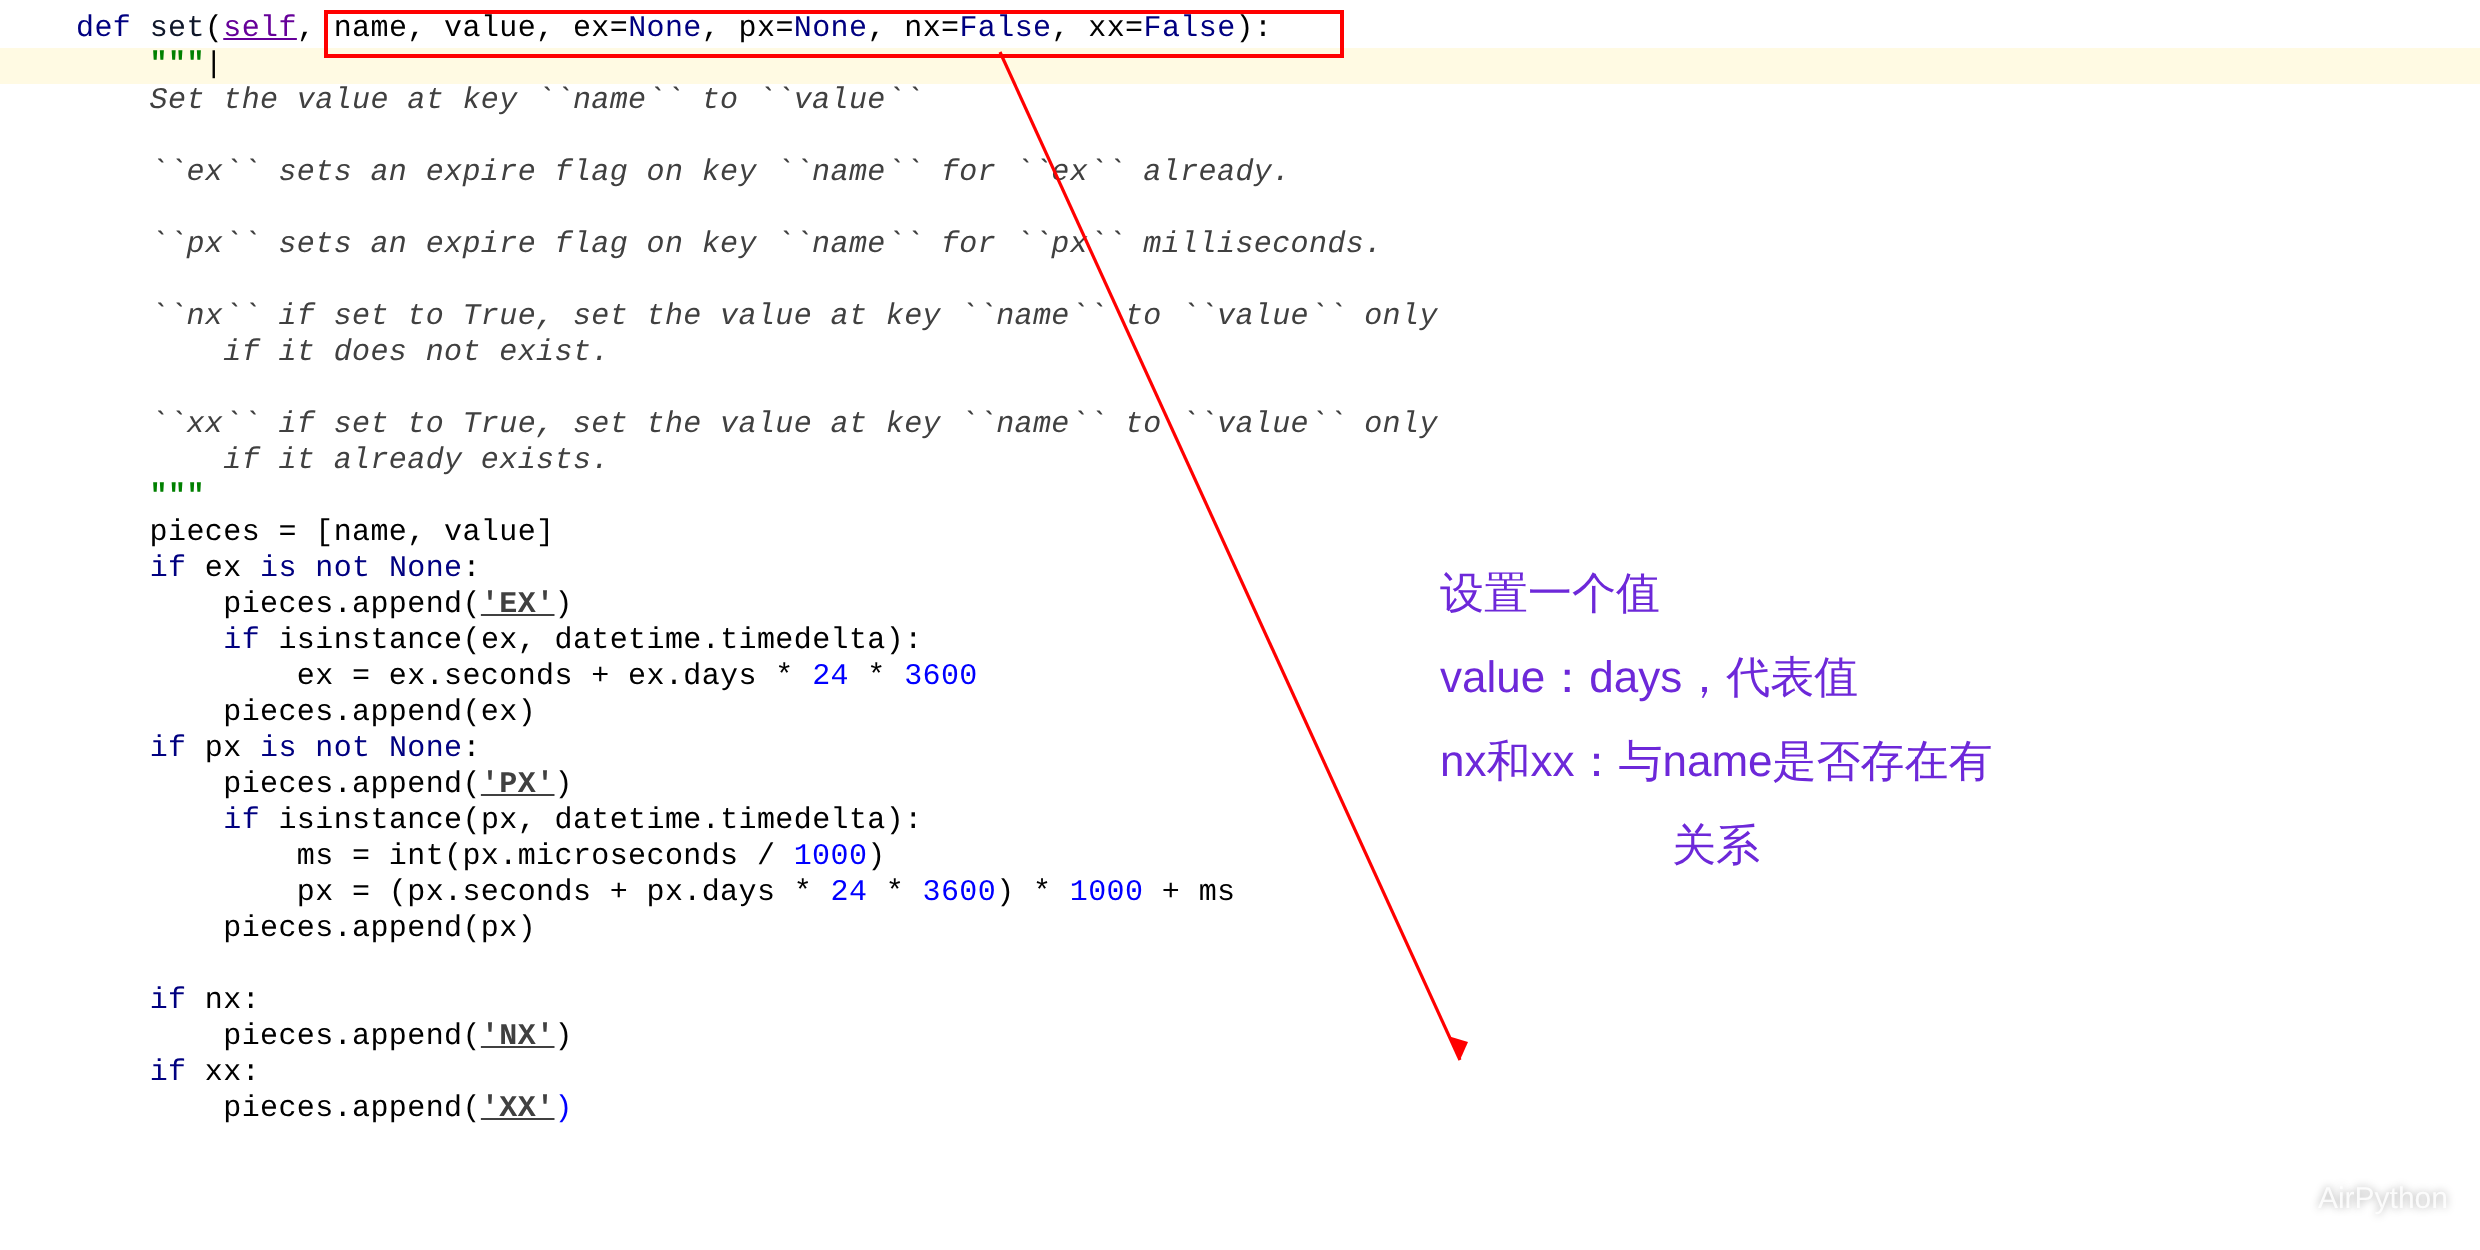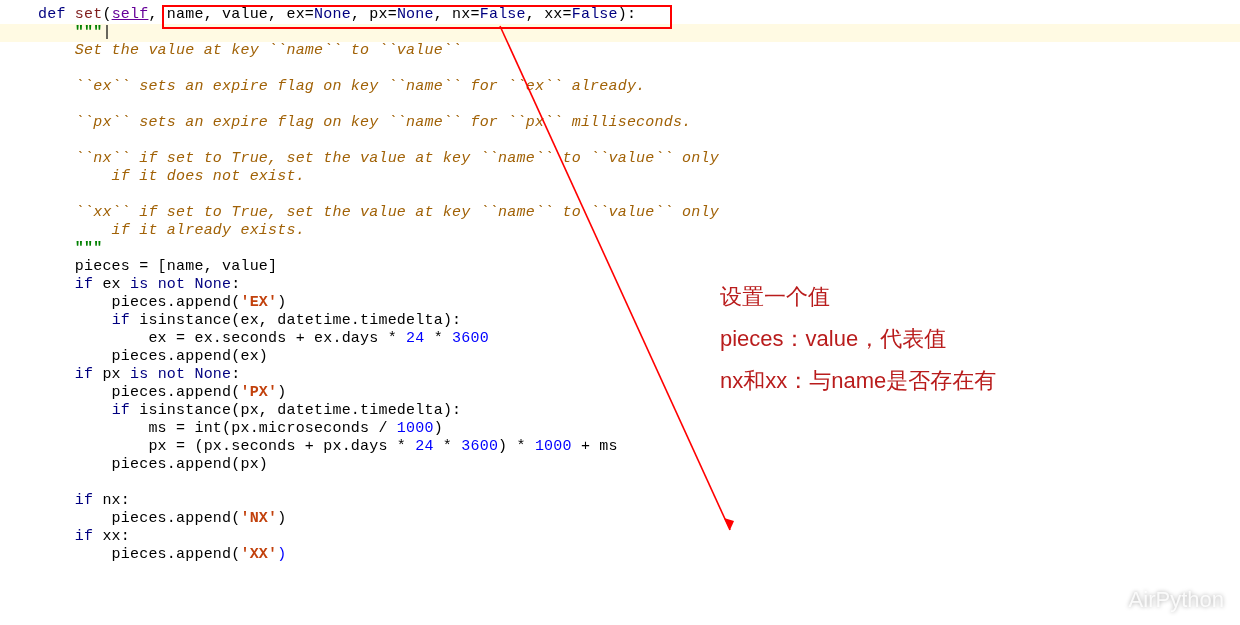"set" .func { color: #7f1d1d -> #0f172a }
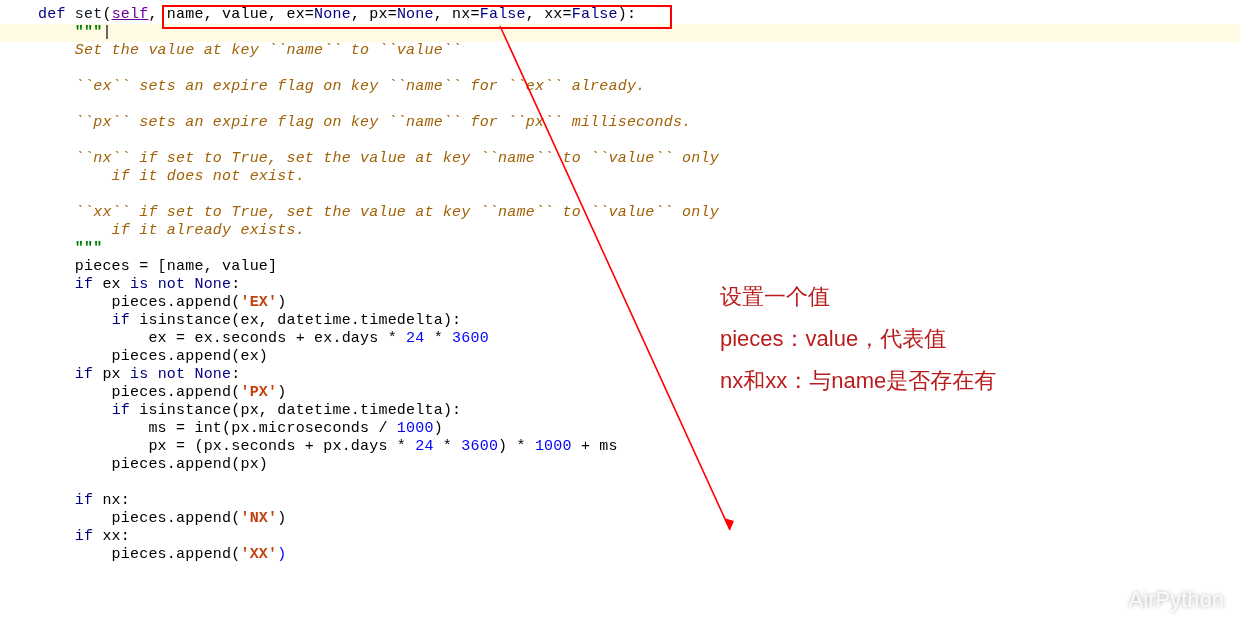"Set the value at key" .docstr { color: #a16207 -> #404040 }
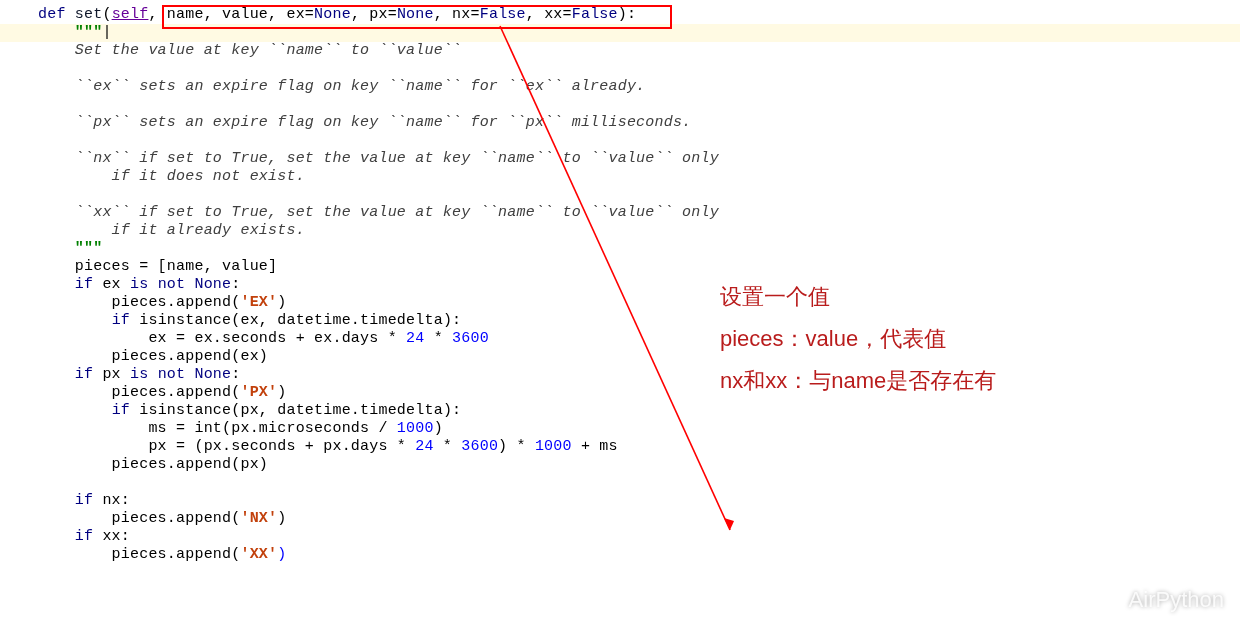"'EX'" .str { color: #c2410c -> #404040; text-decoration: none -> underline }
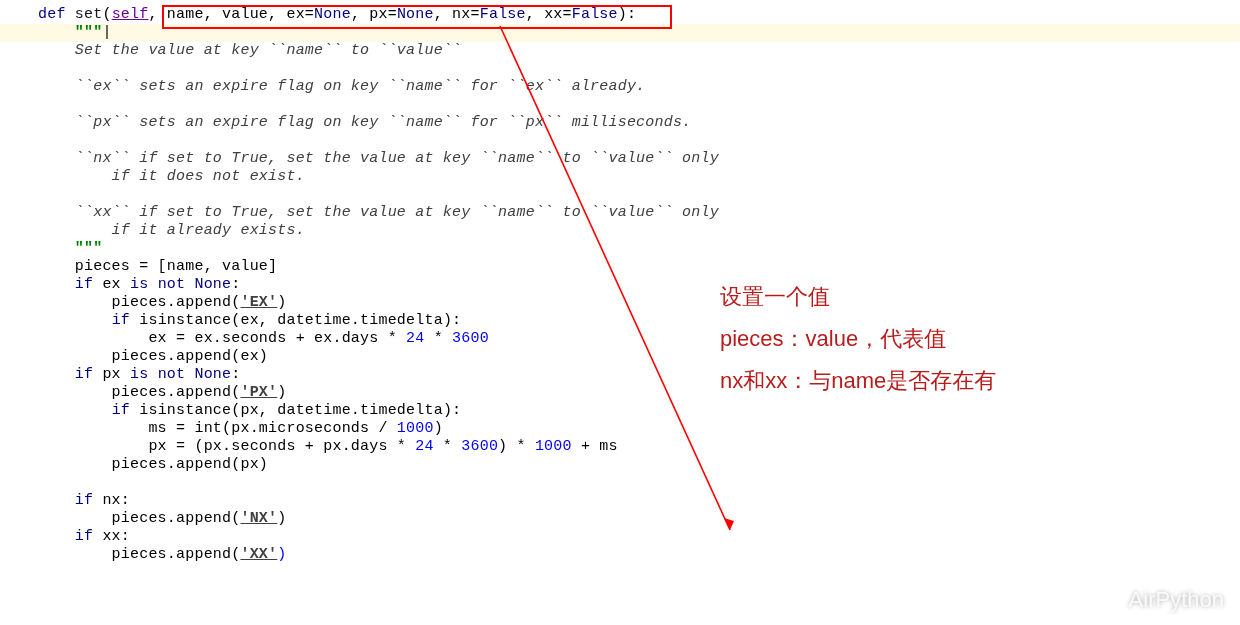"设置一个值" .annotations { color: #b91c1c -> #6d28d9 }
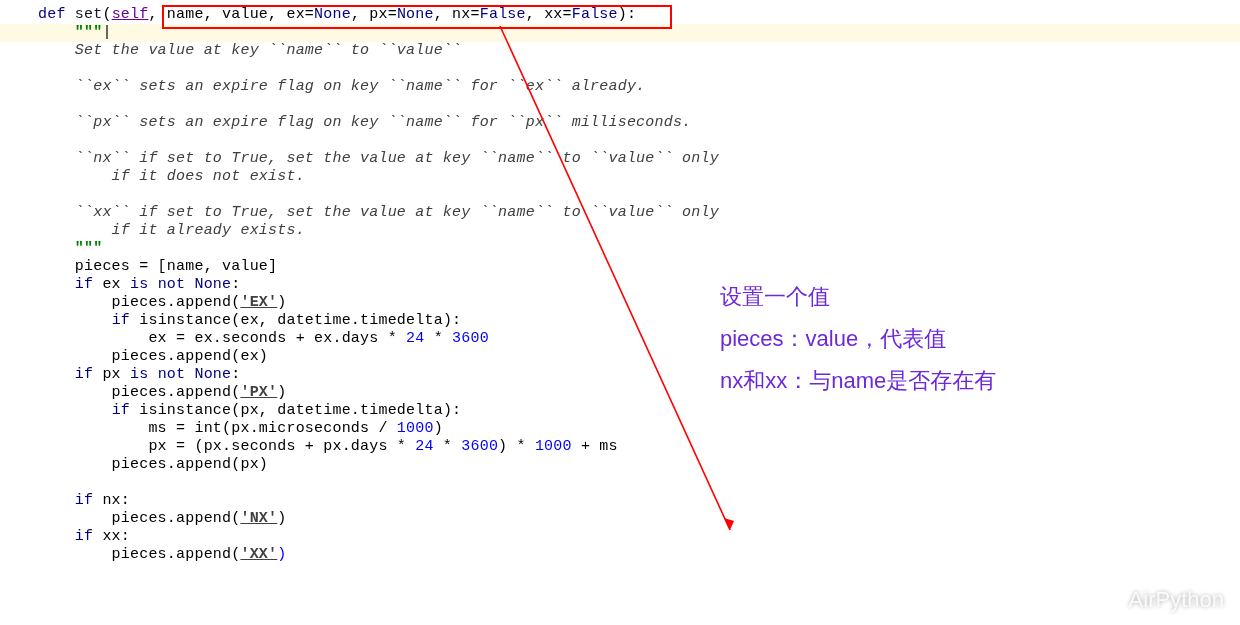"pieces：value，代表值" div { text: pieces：value -> value：days }
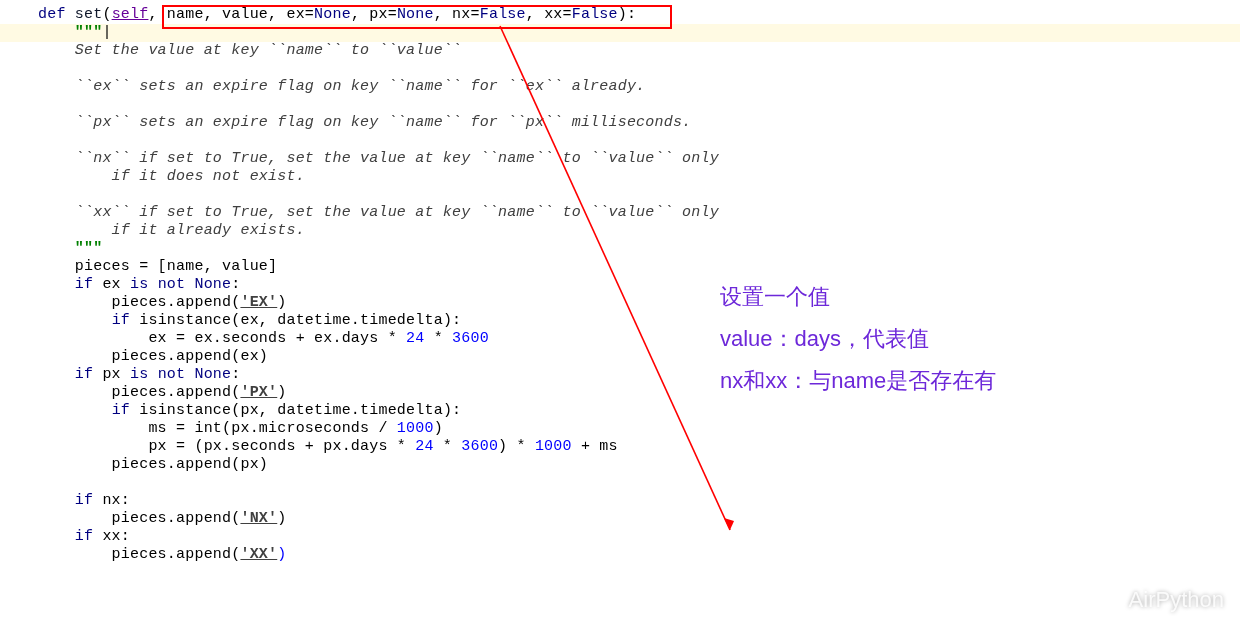"关系" div.annotation-line2 { html: none -> <div>关系</div> }
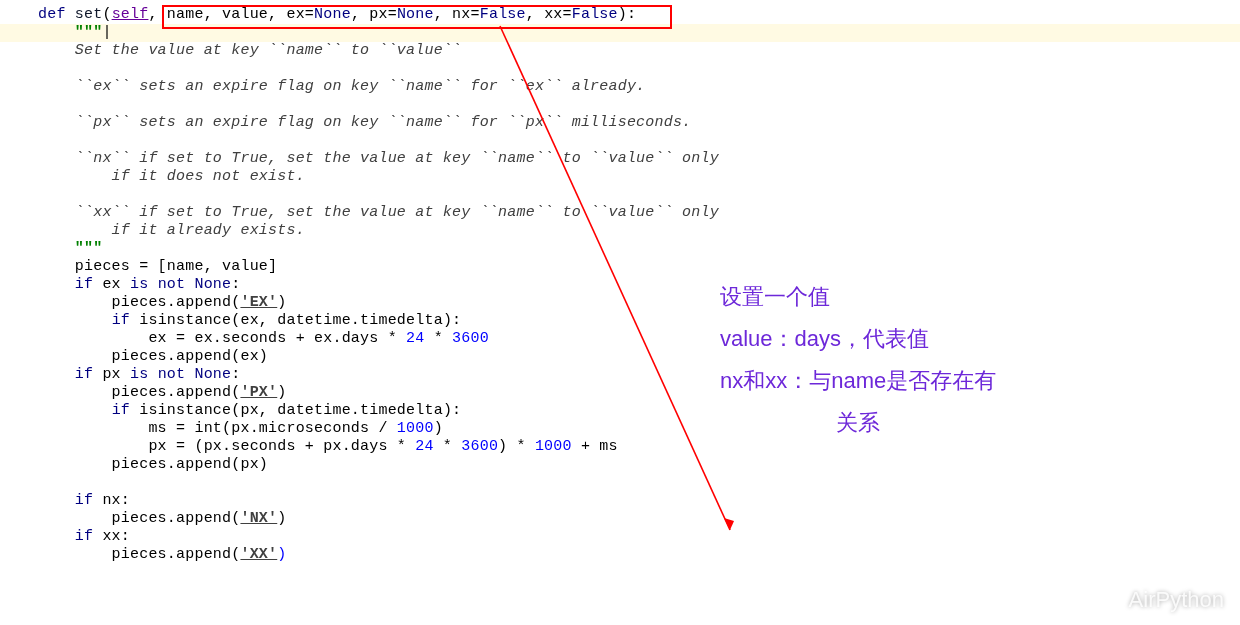"AirPython" .watermark { font-size: 22px -> 15px }
